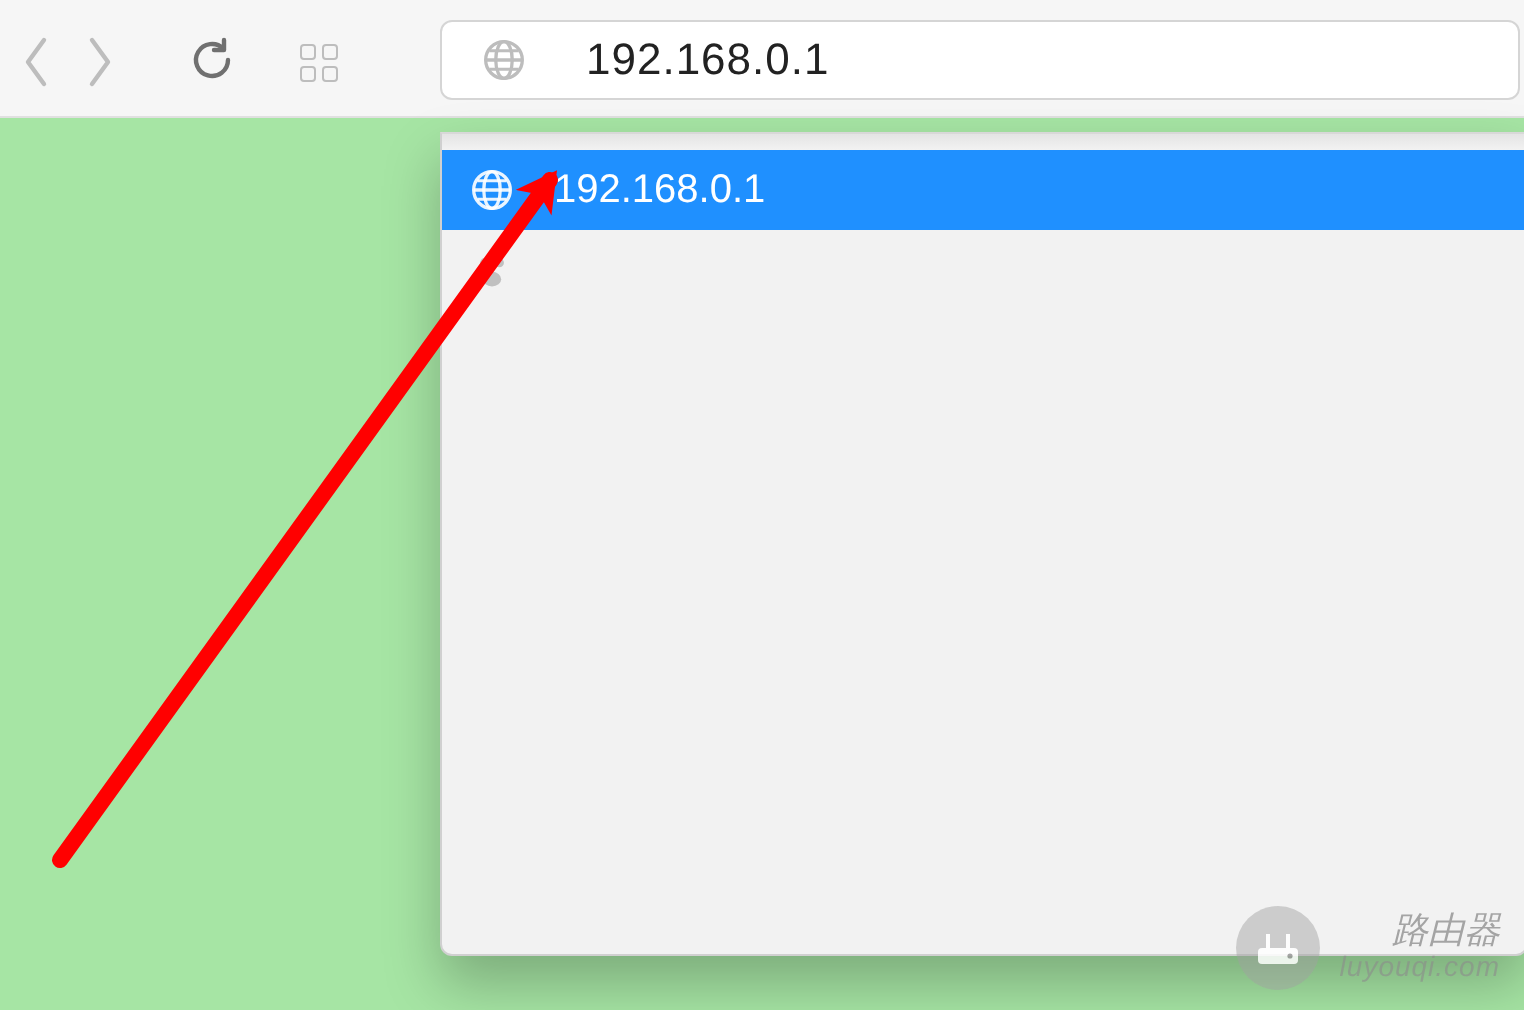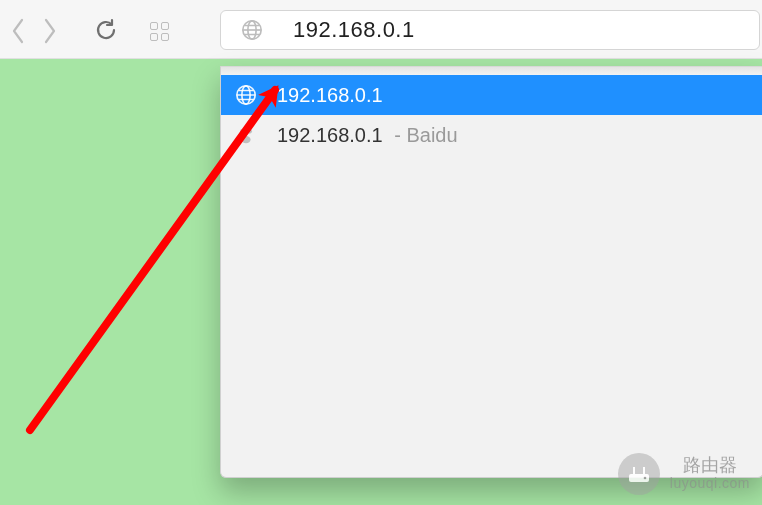"192.168.0.1 - Baidu" span.label { html: <span> <span>192.168.0.1</span><span> - Baidu</span> </span> -> none }
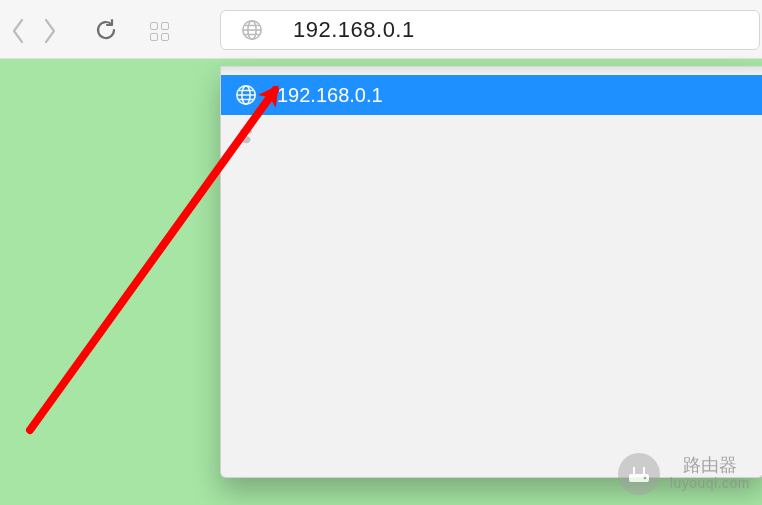"路由器" .wm-text { font-style: none -> italic; text-align: center -> right }
